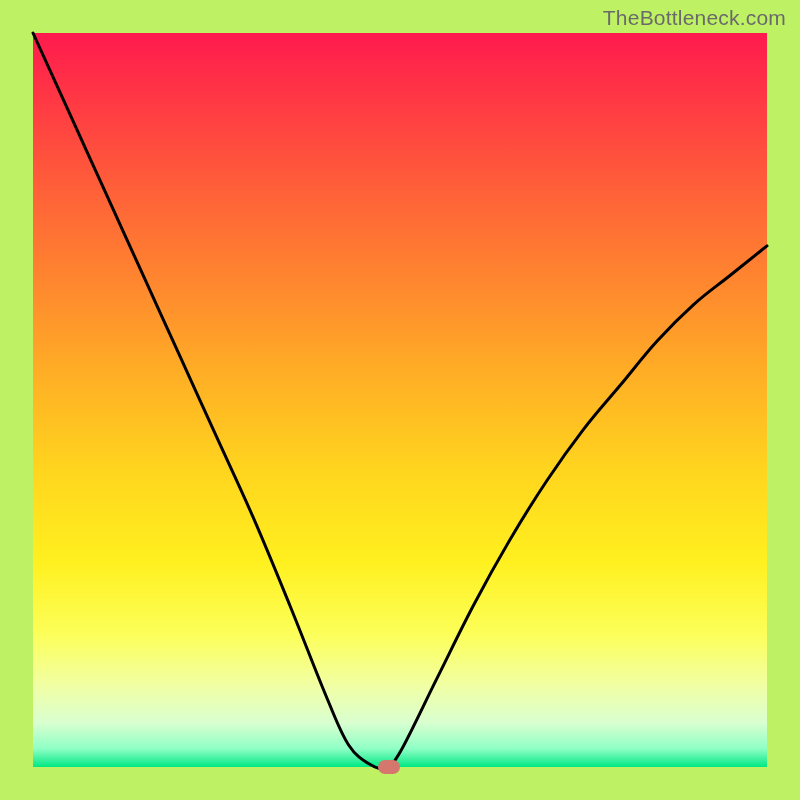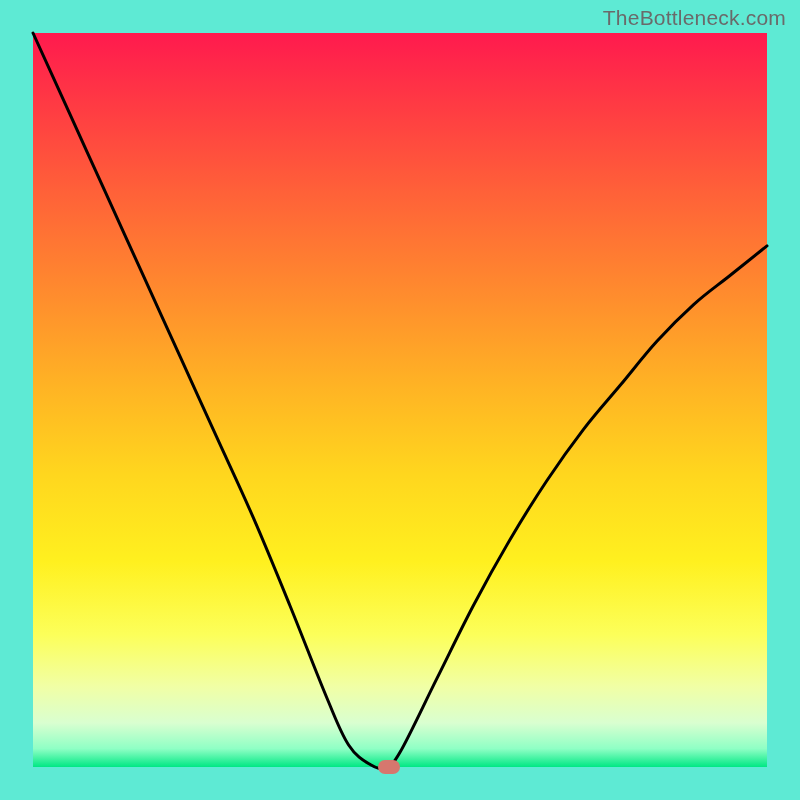"TheBottleneck.com" .frame { background: #5eead4 -> #bef264 }
